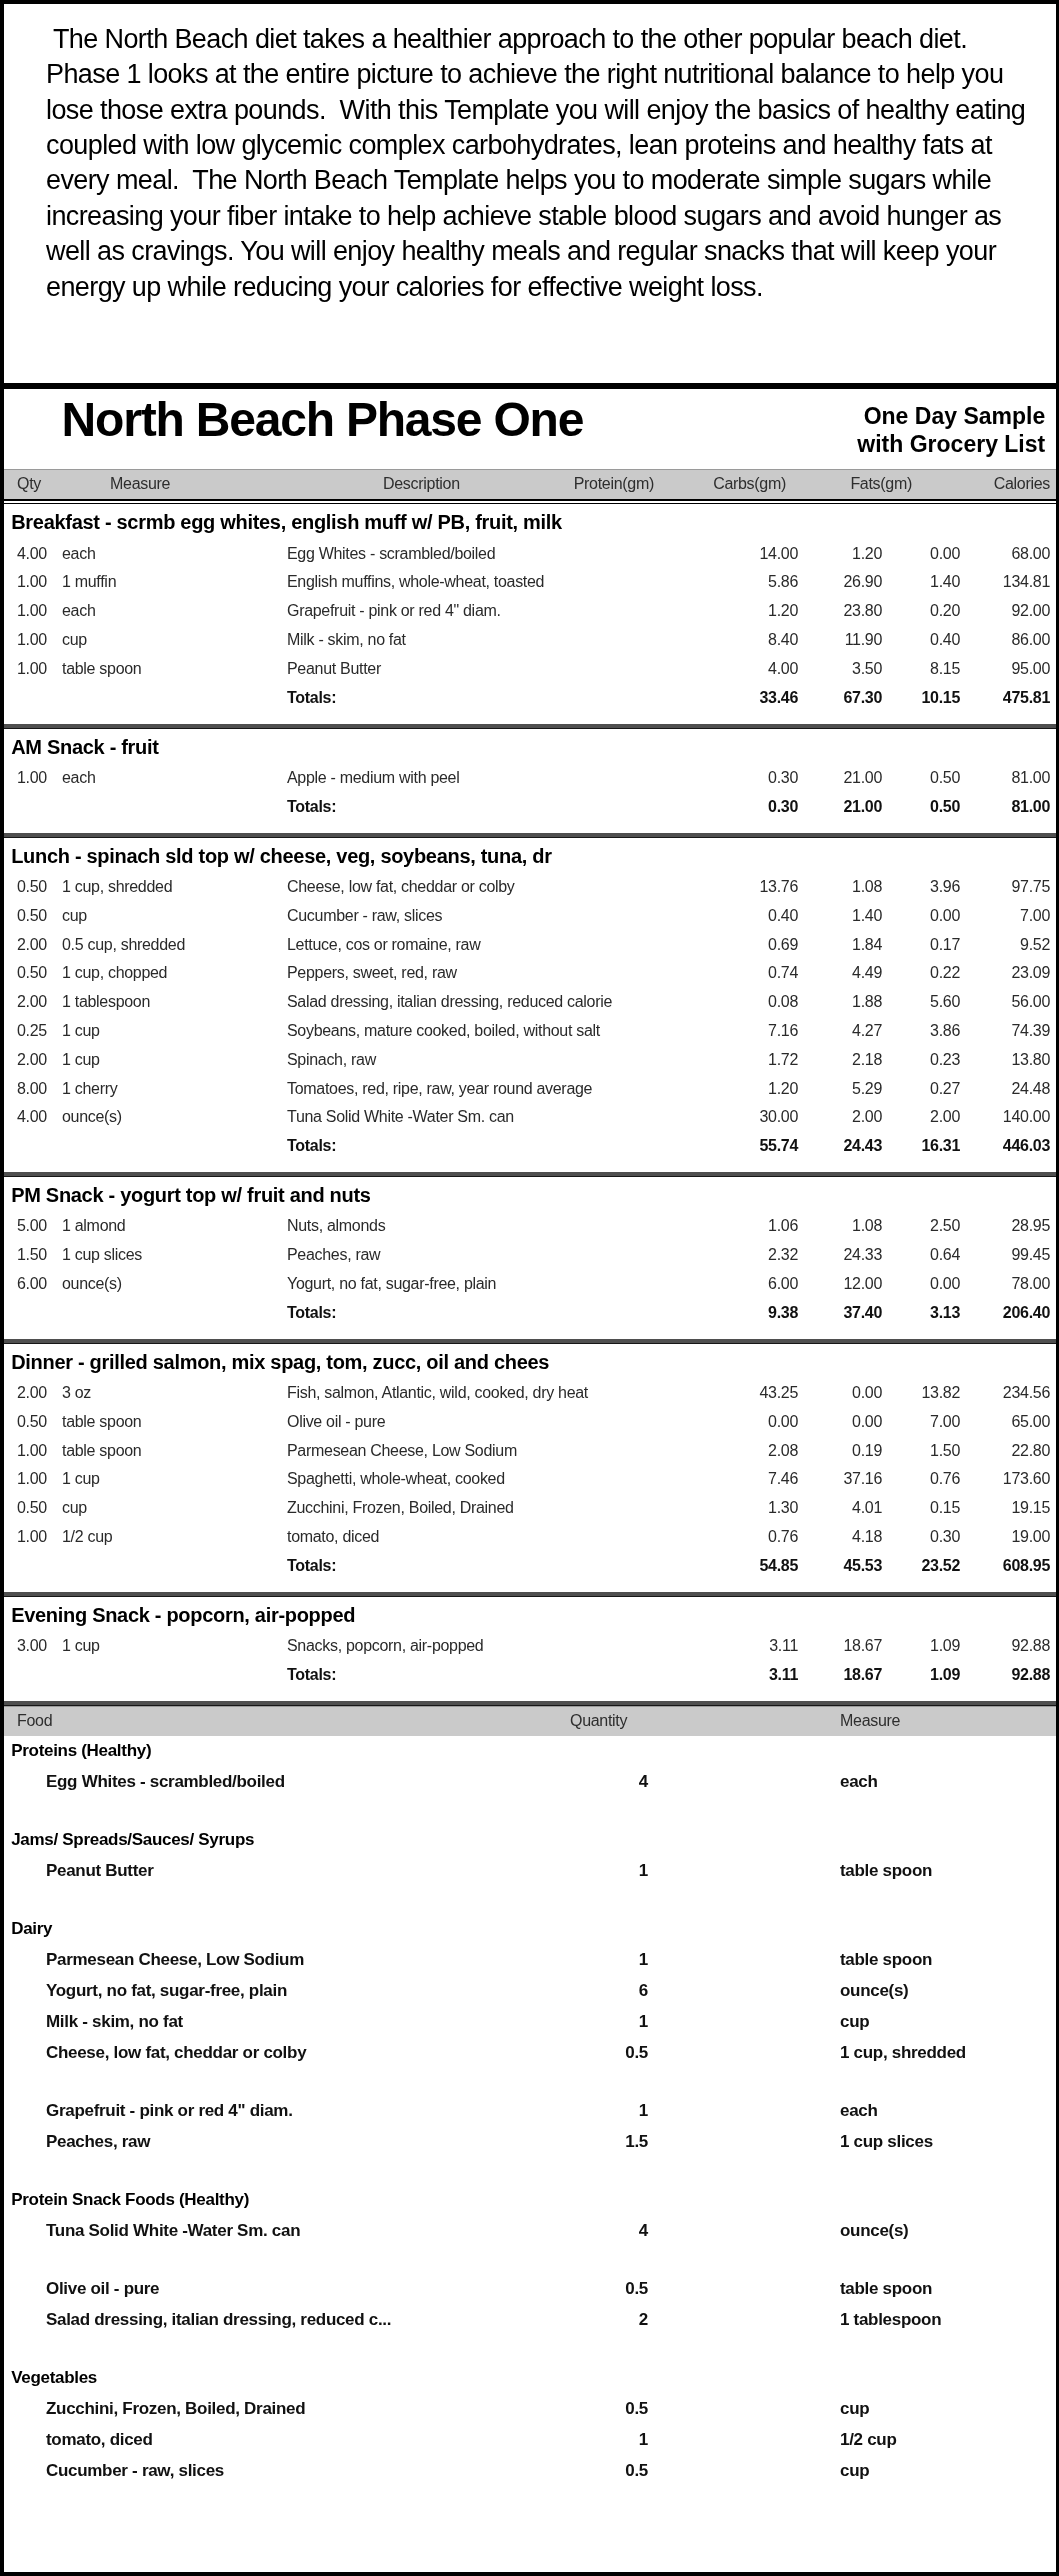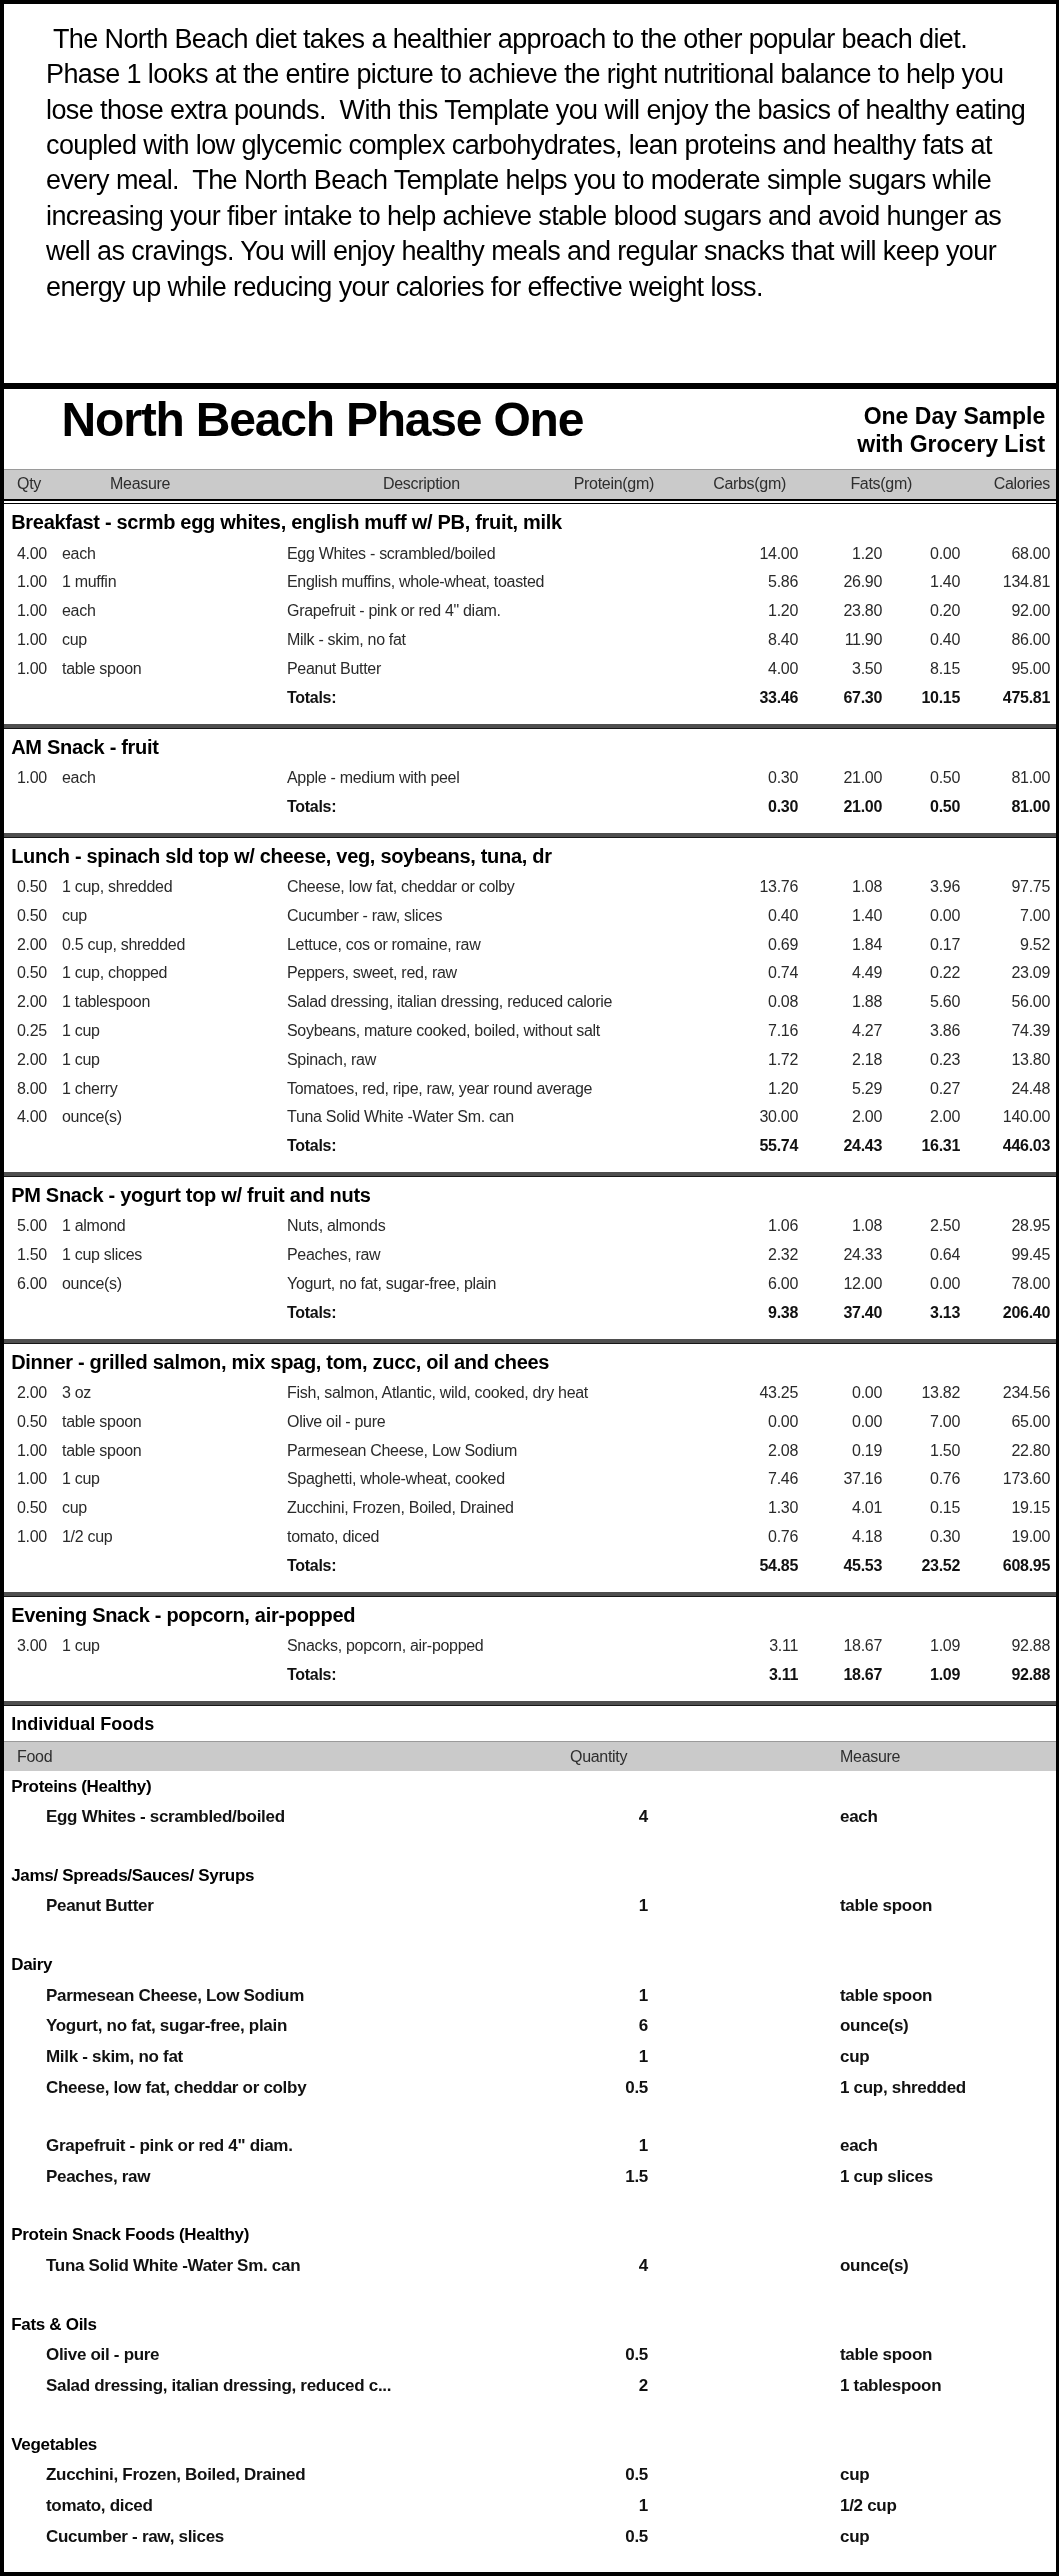"Individual Foods" div.grocery-title { html: <div>Individual Foods</div> -> none }
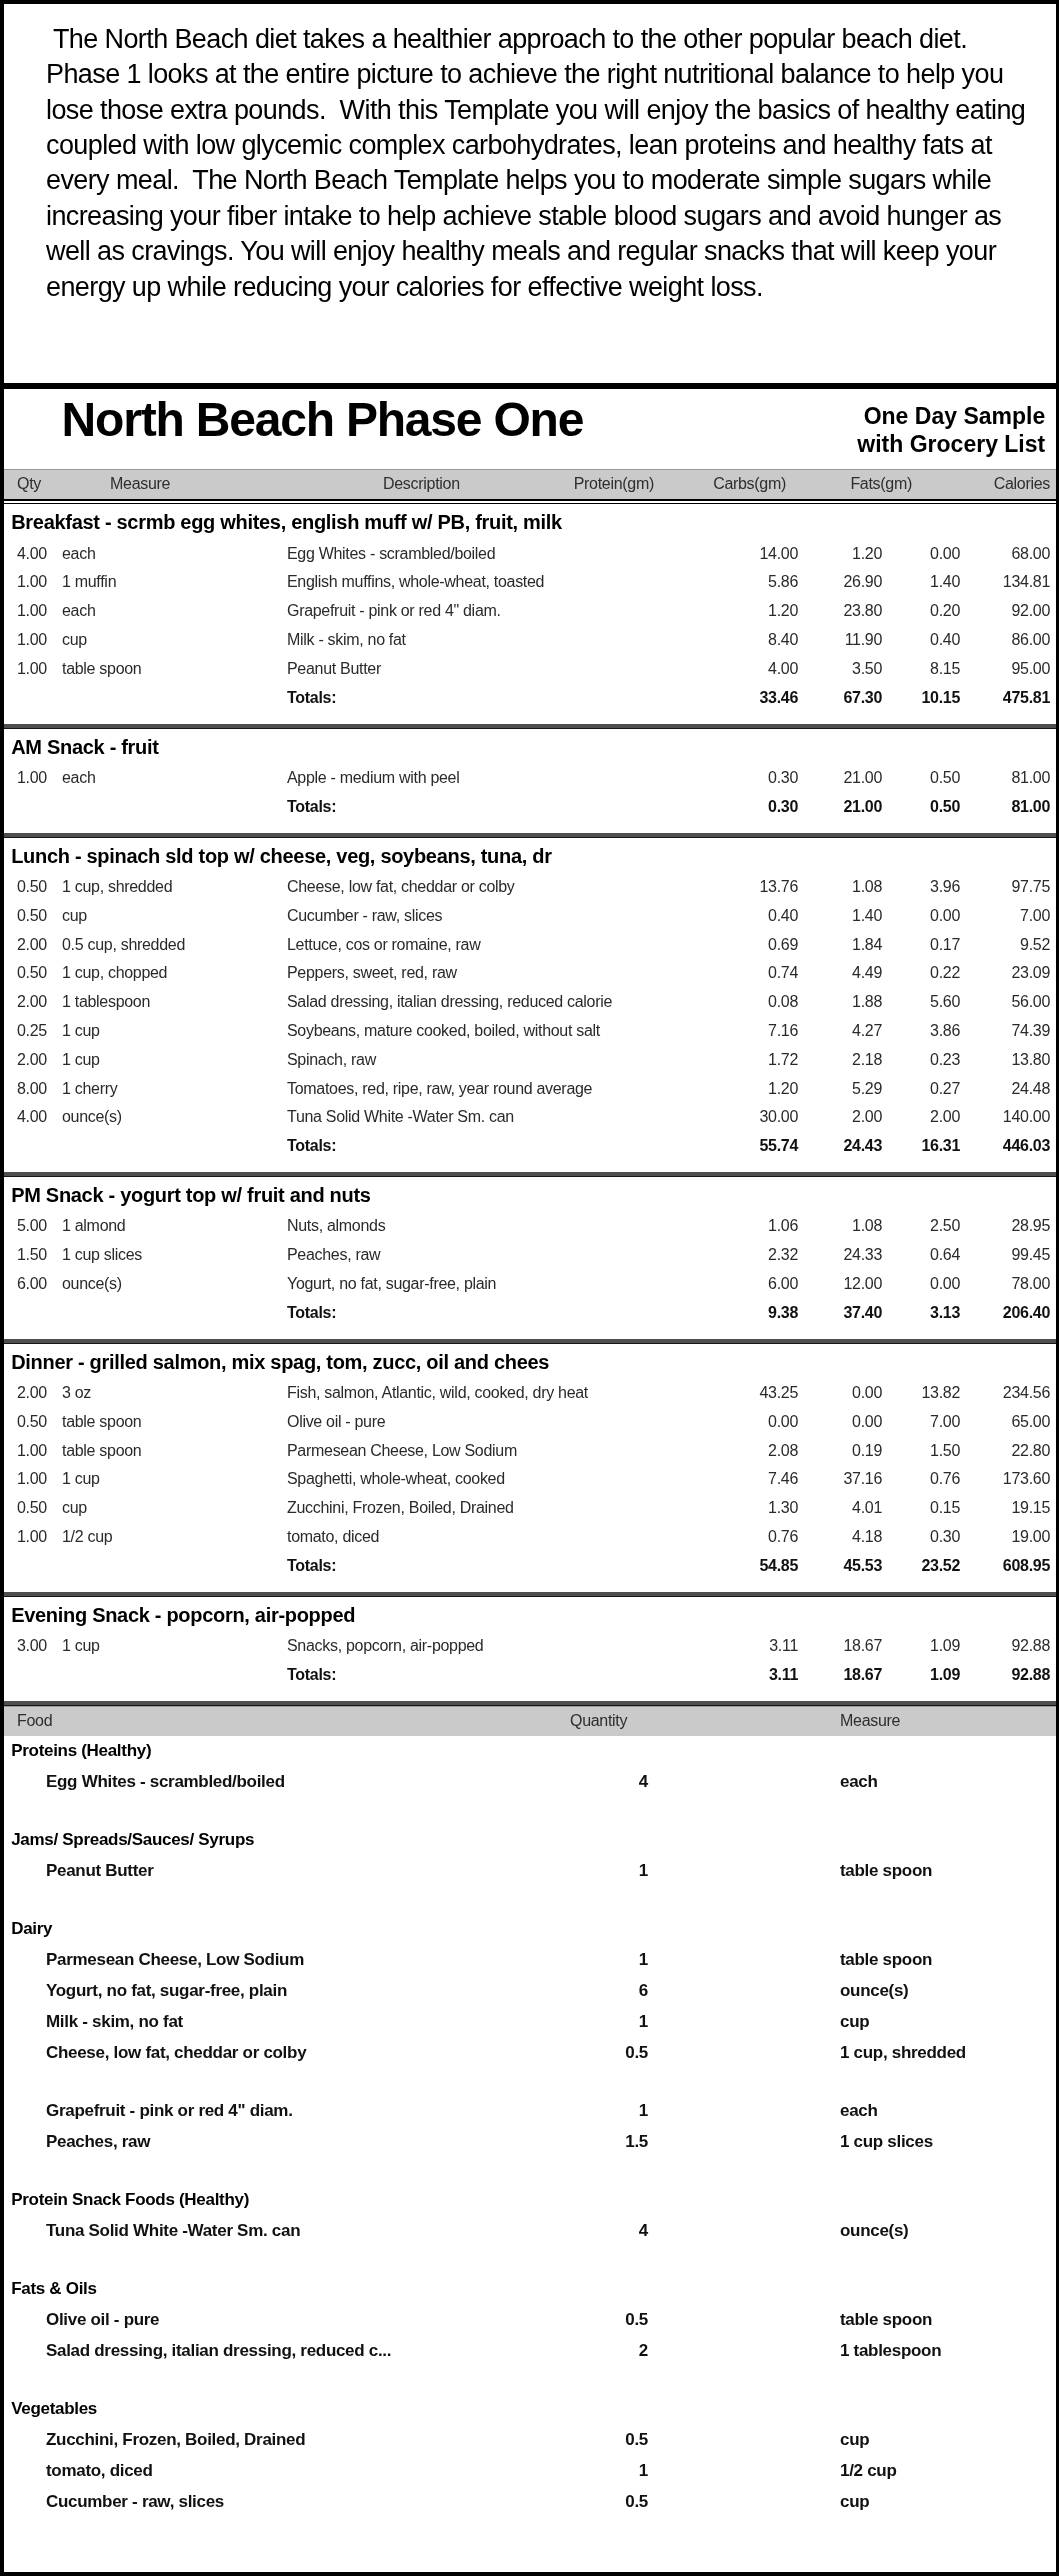"Fats & Oils" div.grocery-group-header { html: <div>Fats &amp; Oils</div> -> none }
